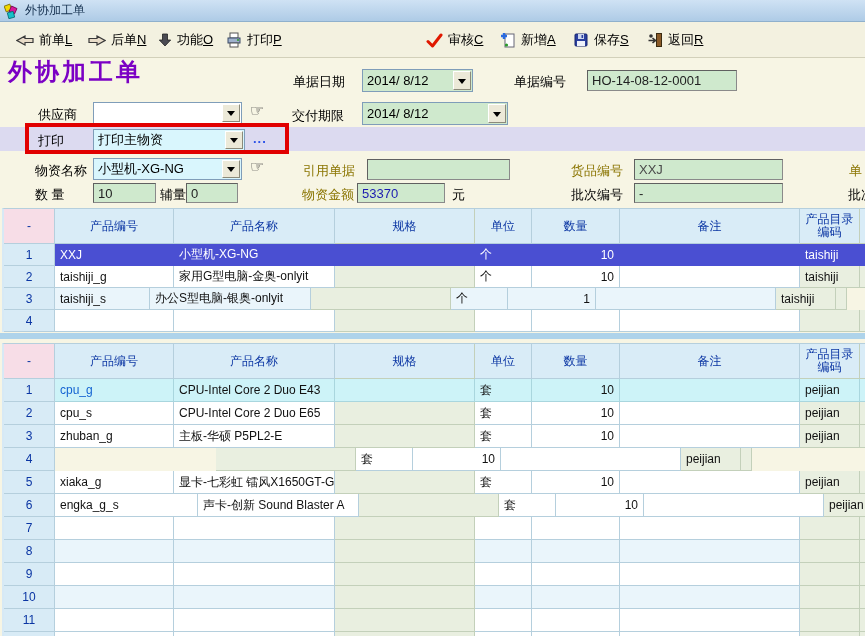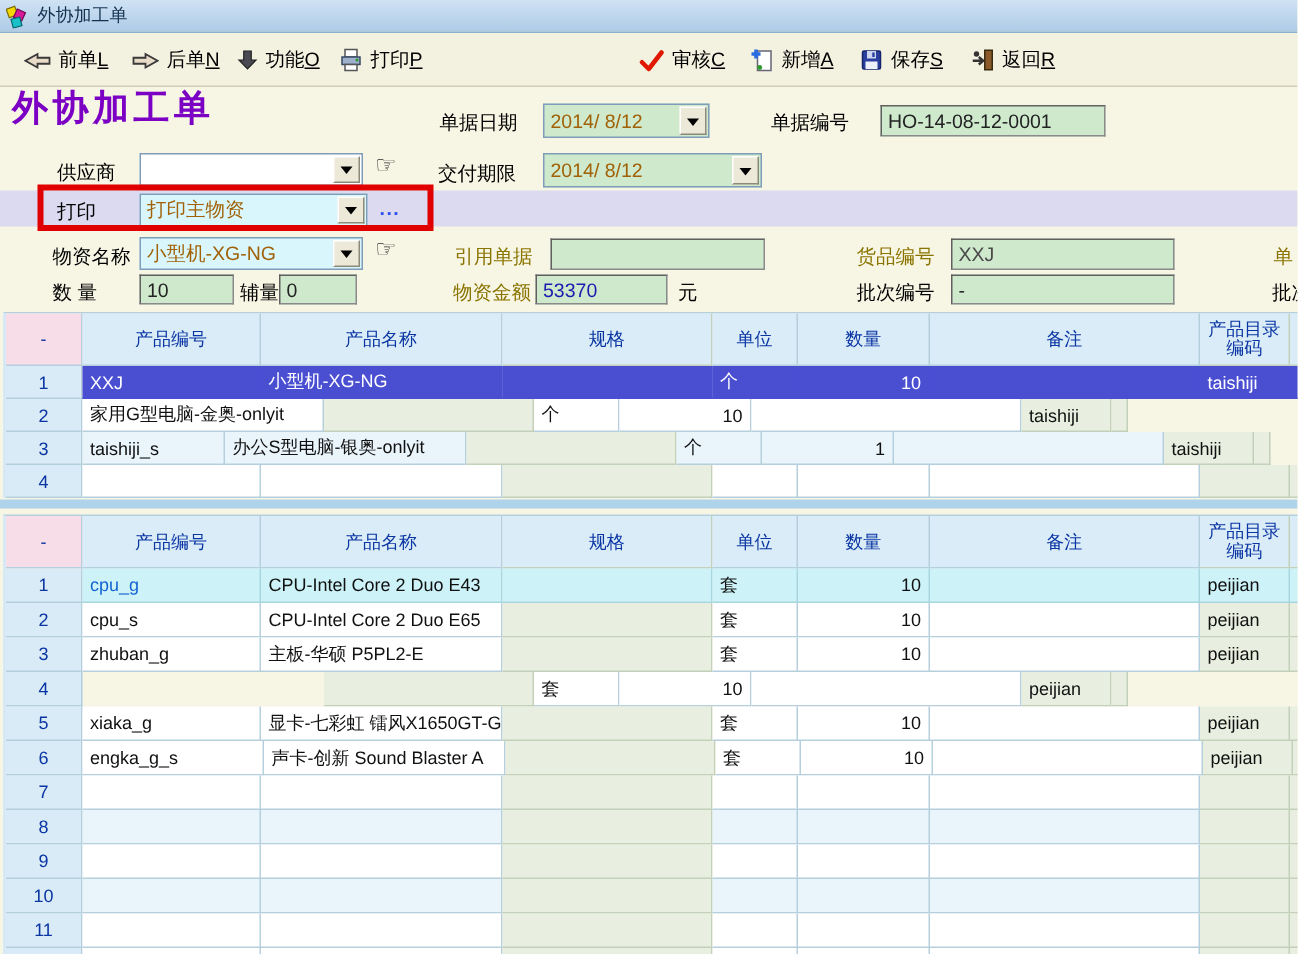"2014/ 8/12" .combo { color: #a16207 -> #000000 }
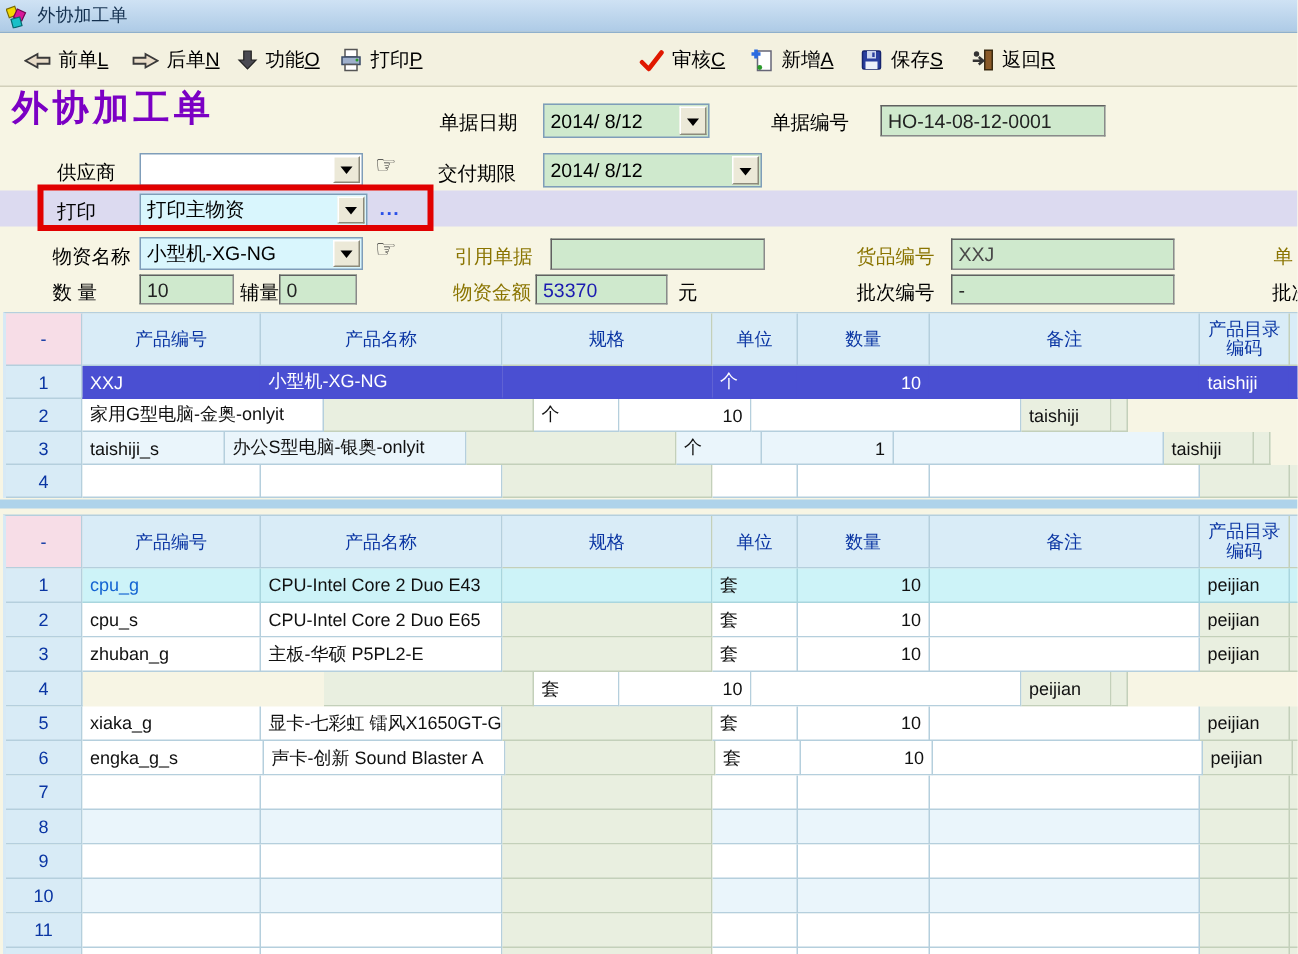"taishiji_g" div.cell { html: none -> <div>taishiji_g</div> }
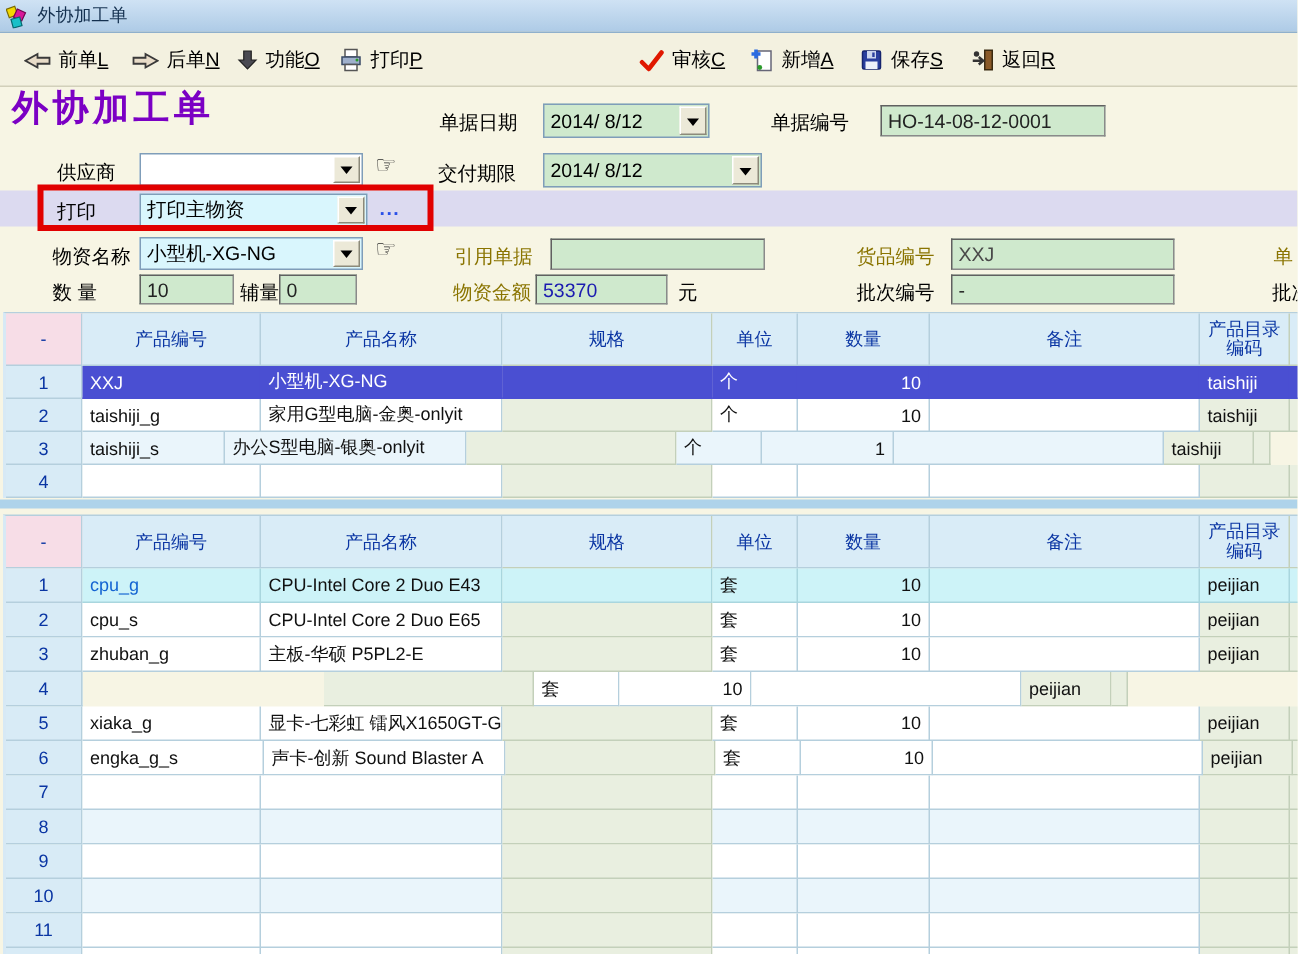"engka_g_s" div.cell { width: 121px -> 143px }
